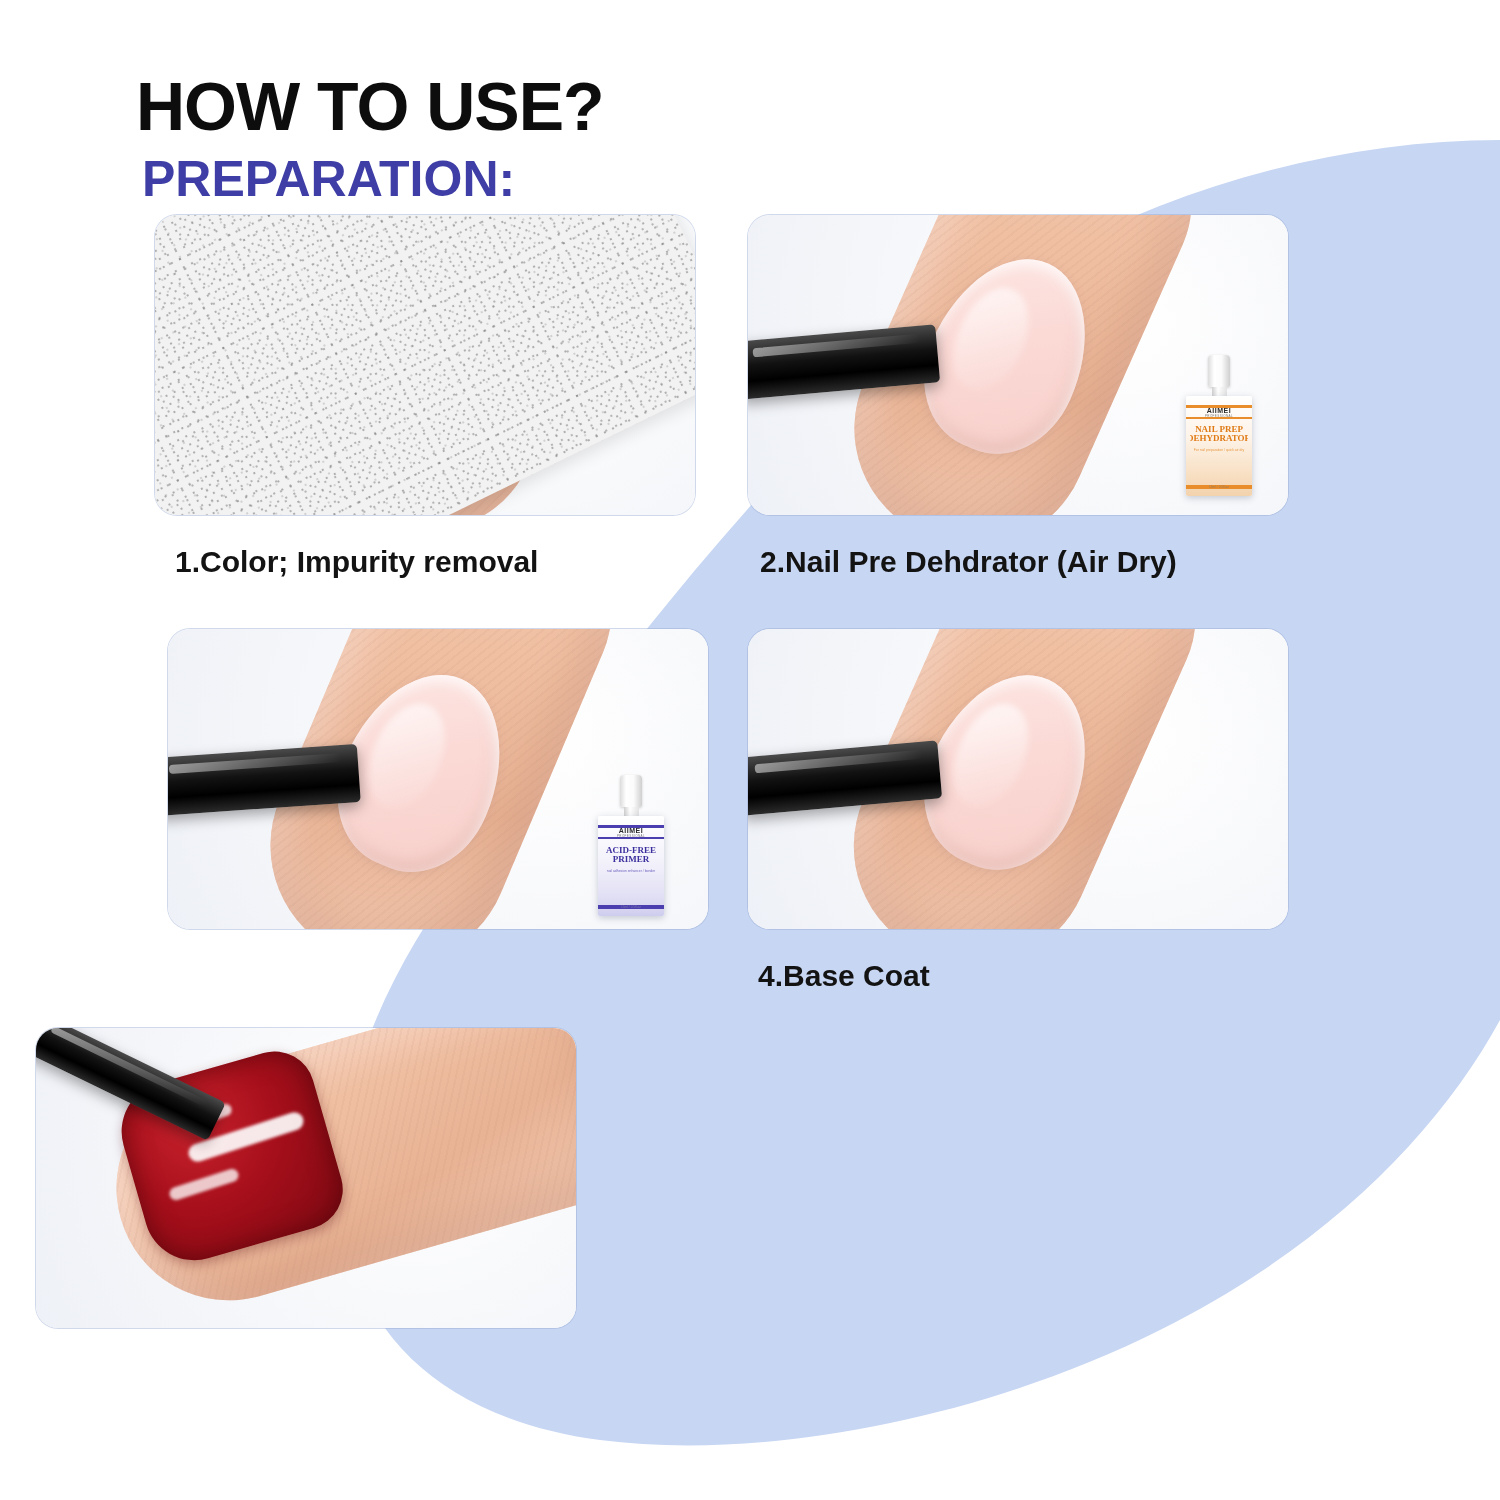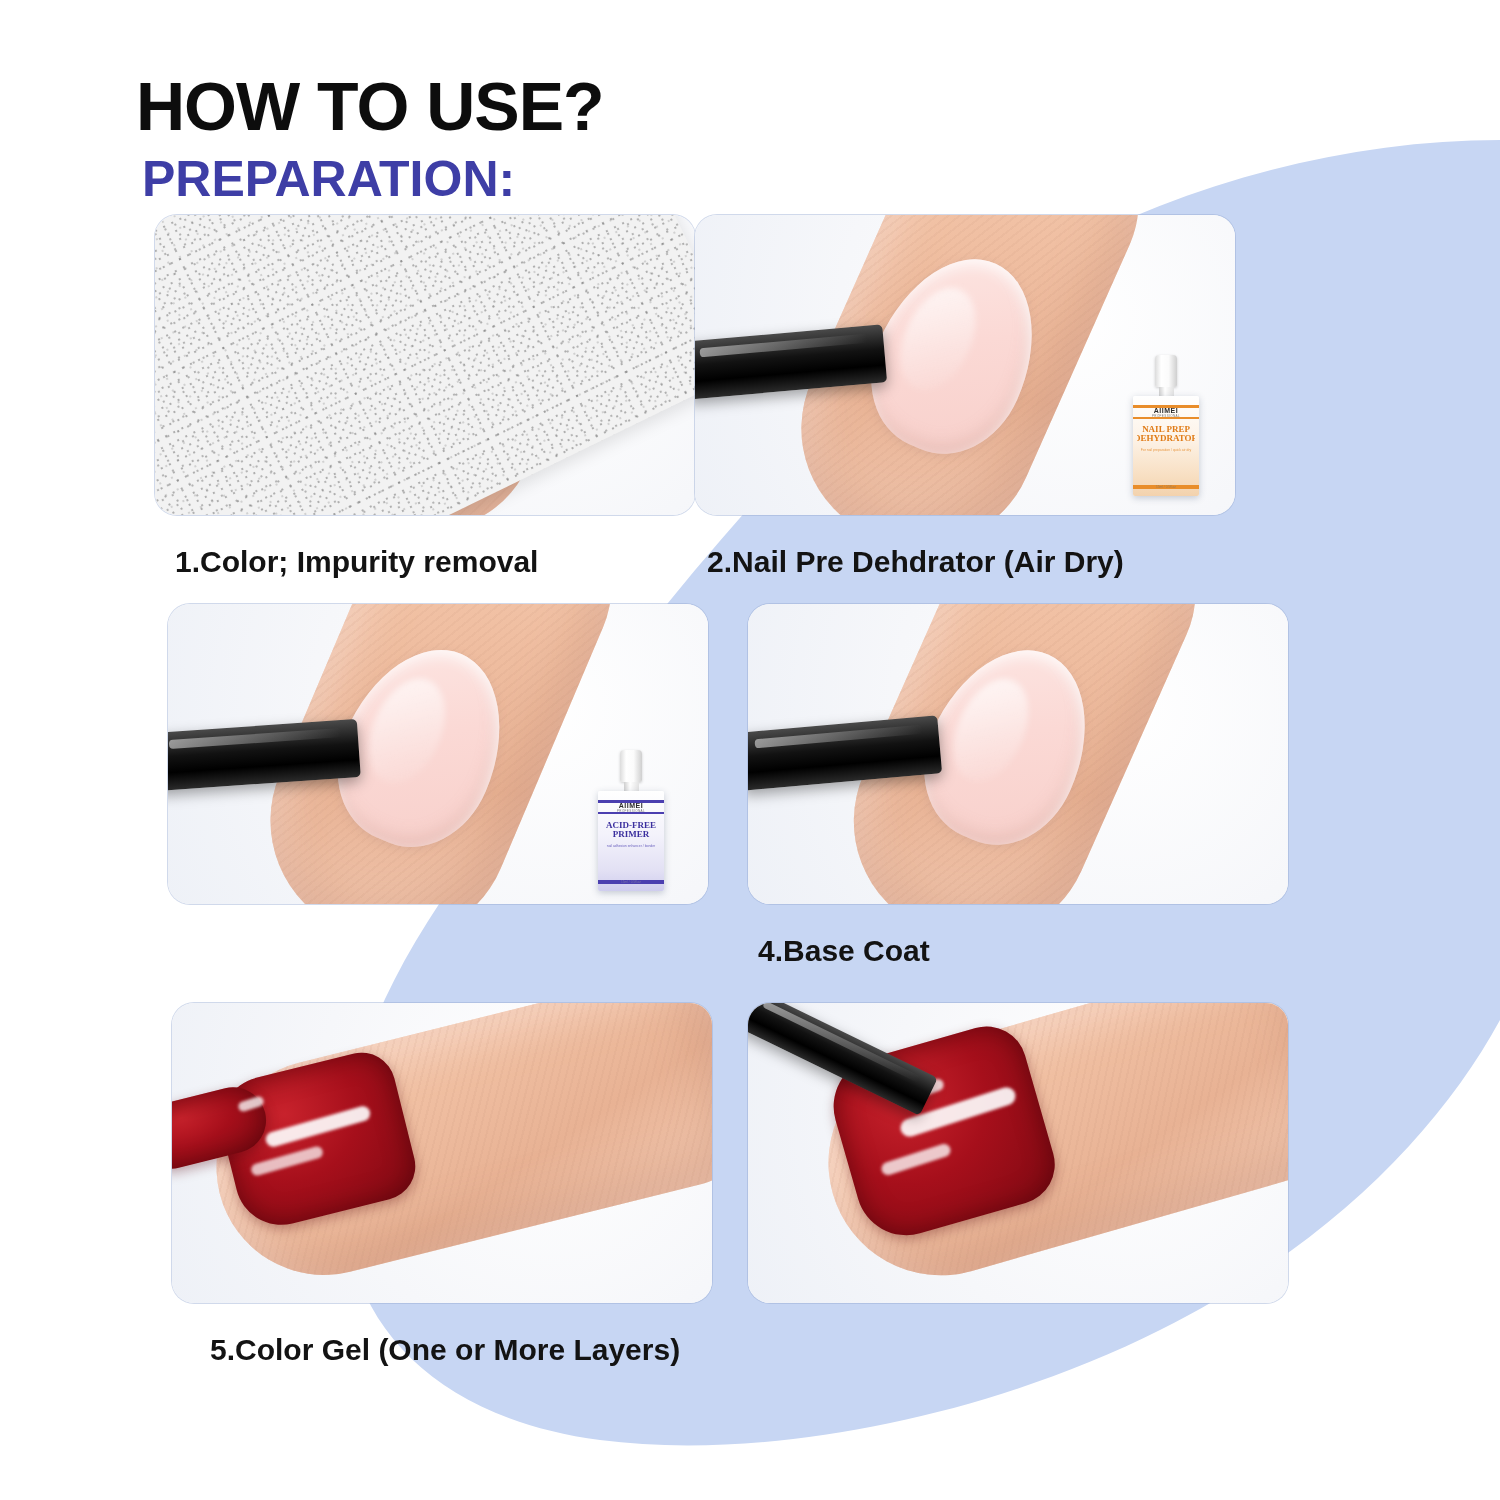"NAIL PREP DEHYDRATOR" .step.col-b { margin-left: none -> 53px }
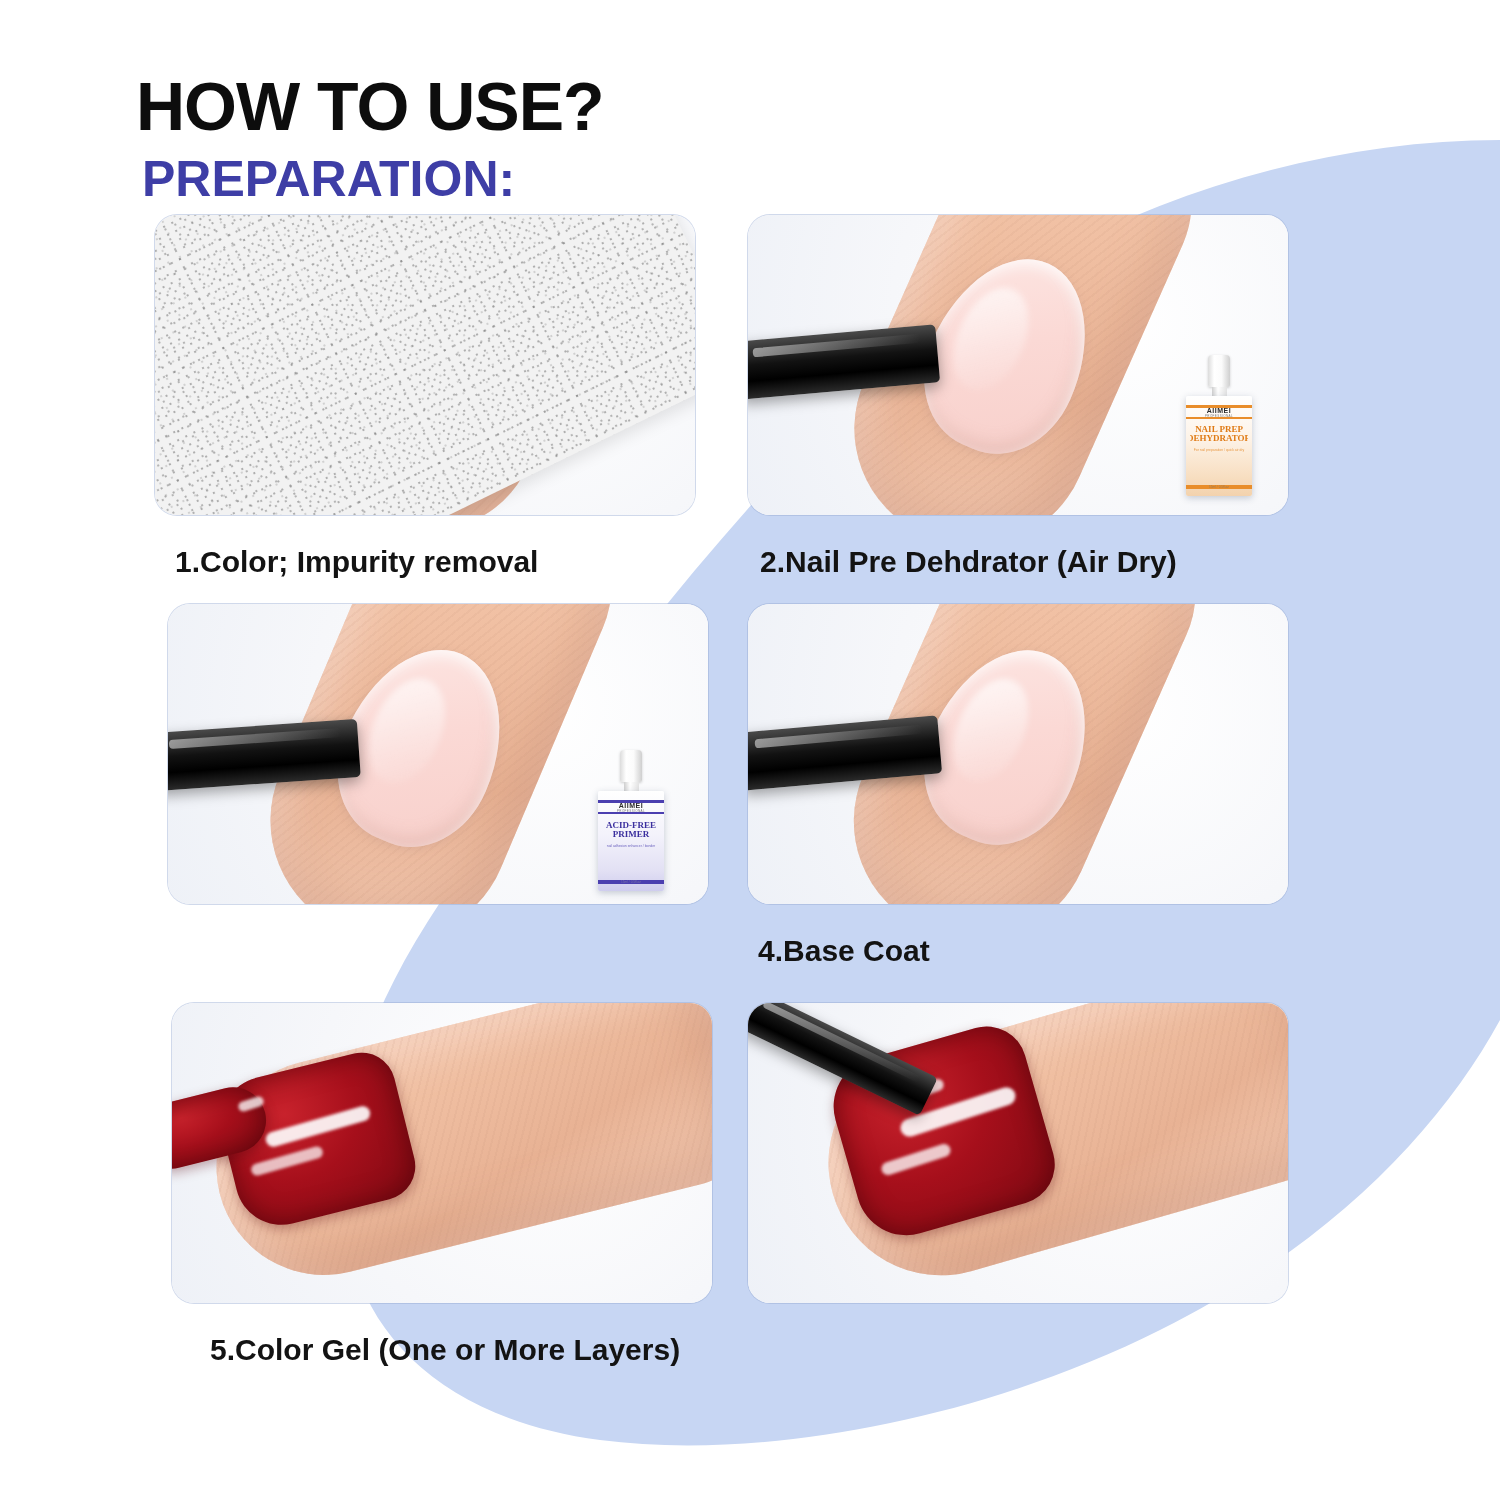"ACID-FREE PRIMER" div.step-row { margin-top: 25px -> 50px }
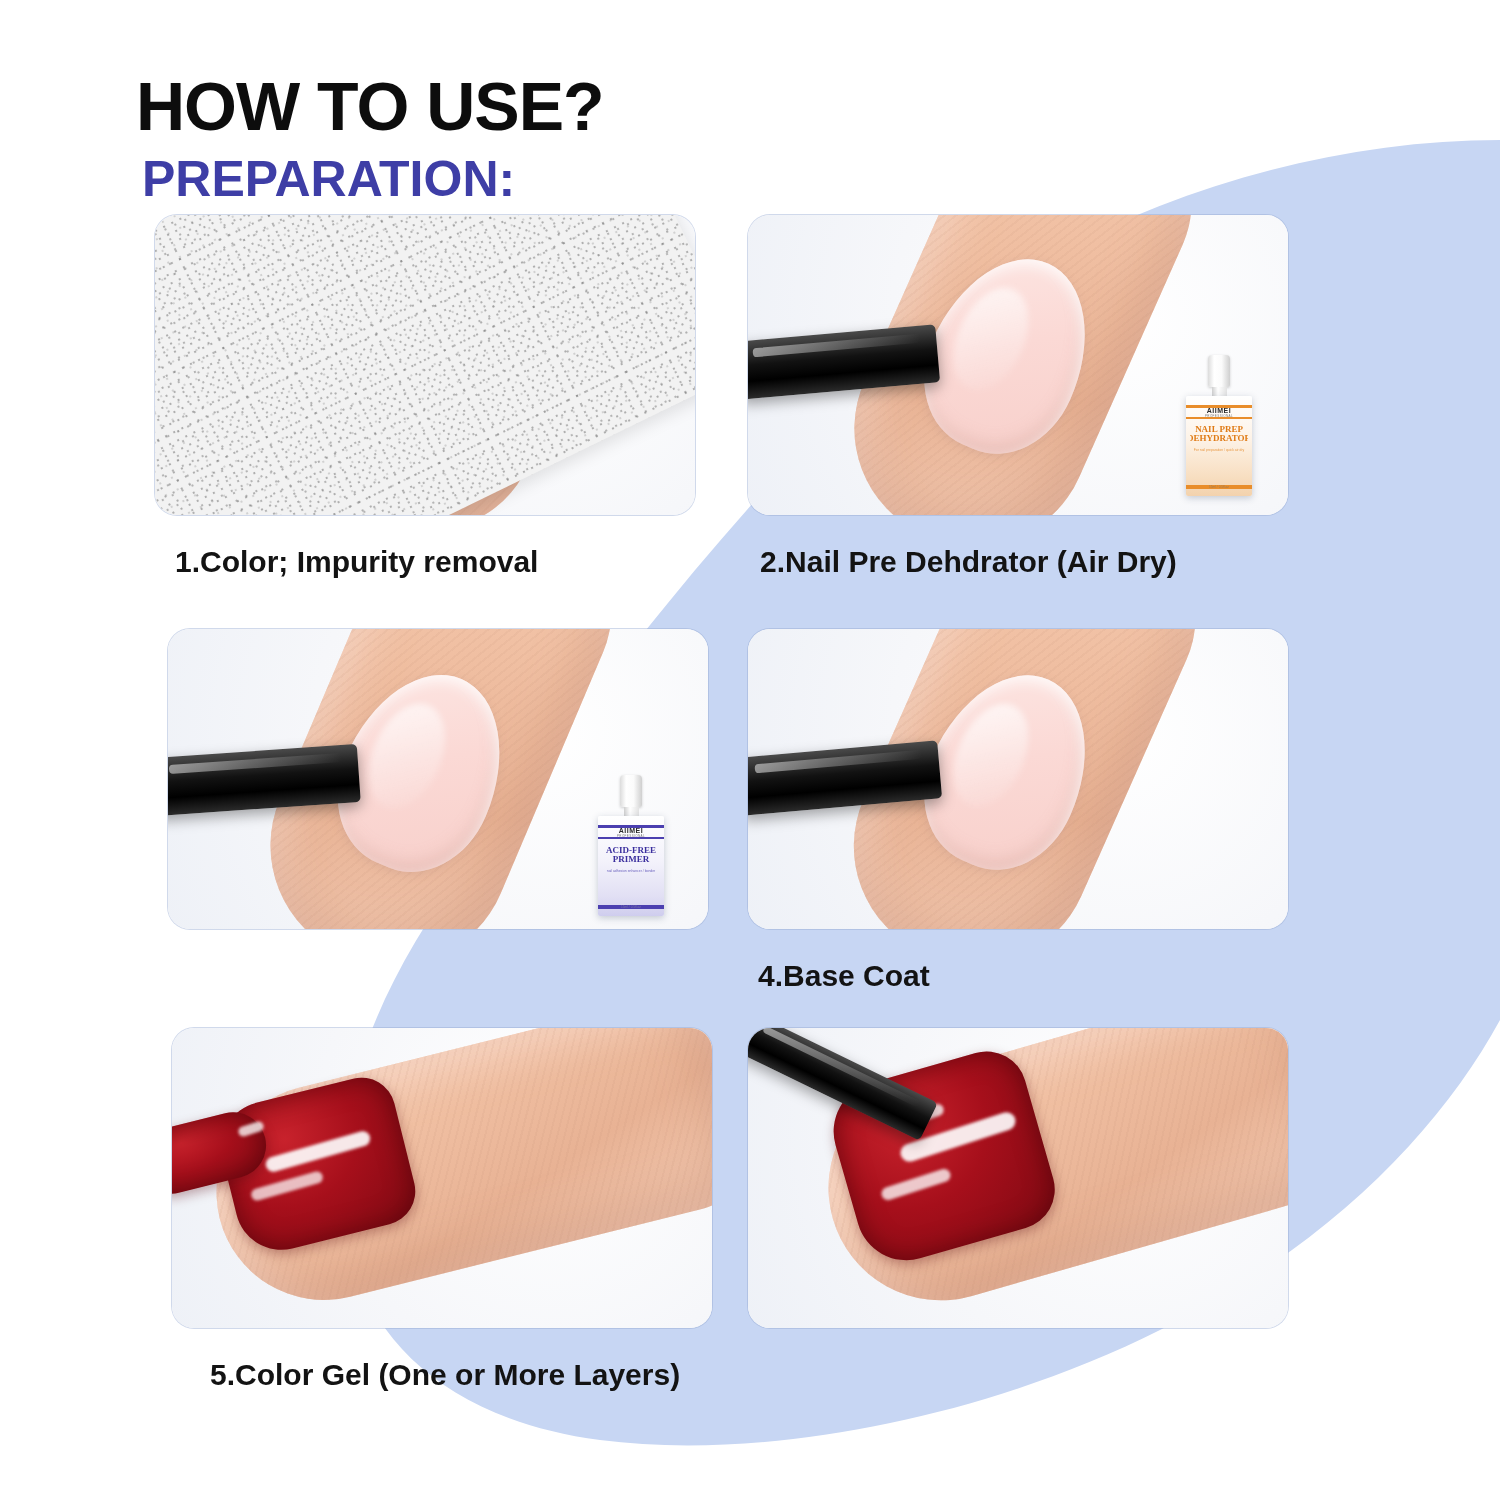"5.Color Gel (One or More" div.step { html: <div> <div> <div> <div></div> <div></div> <div></div> <div></div> <div></div> <div></div> <div></div> </div> </div> <div> <span>5.</span><span>Color Gel (One or More Layers)</span> </div> </div> -> none }
